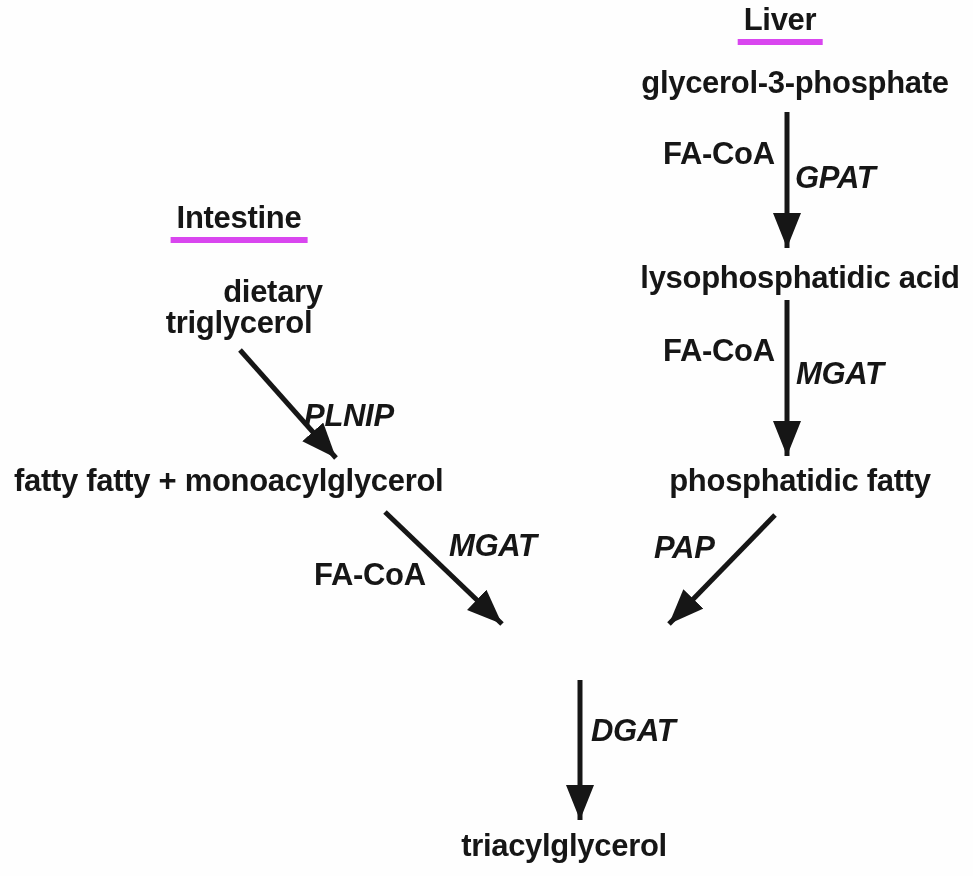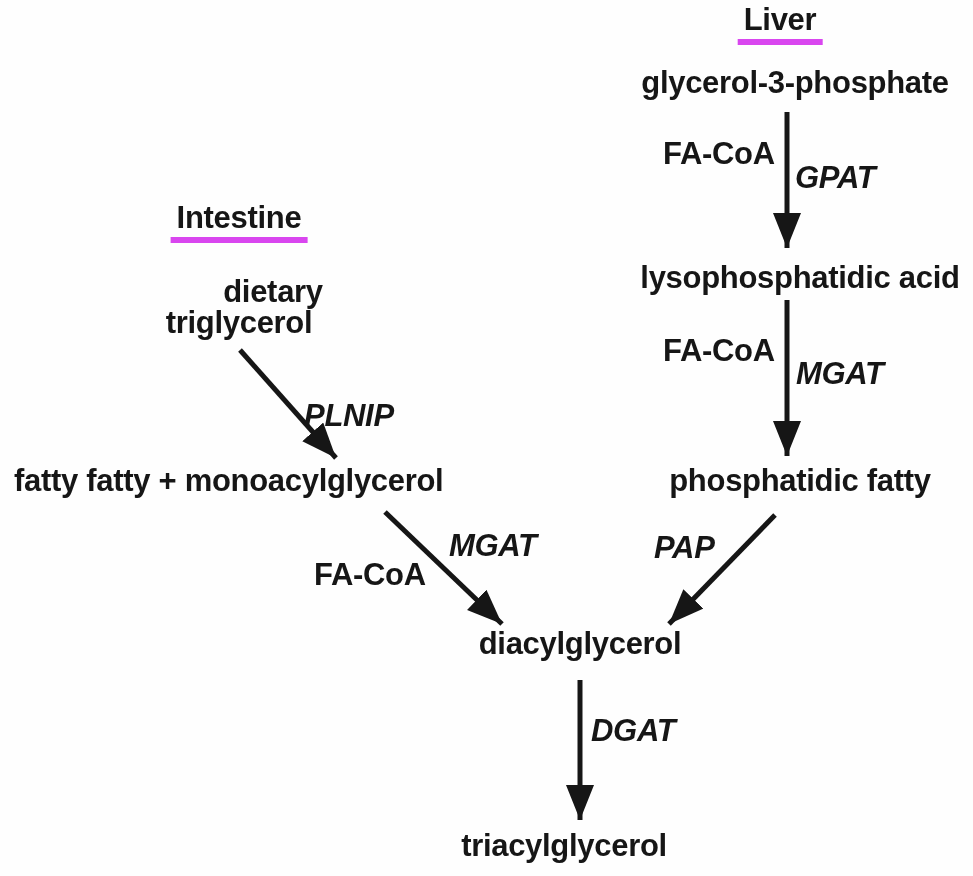"diacylglycerol" div.label { html: <div>diacylglycerol</div> -> none }
